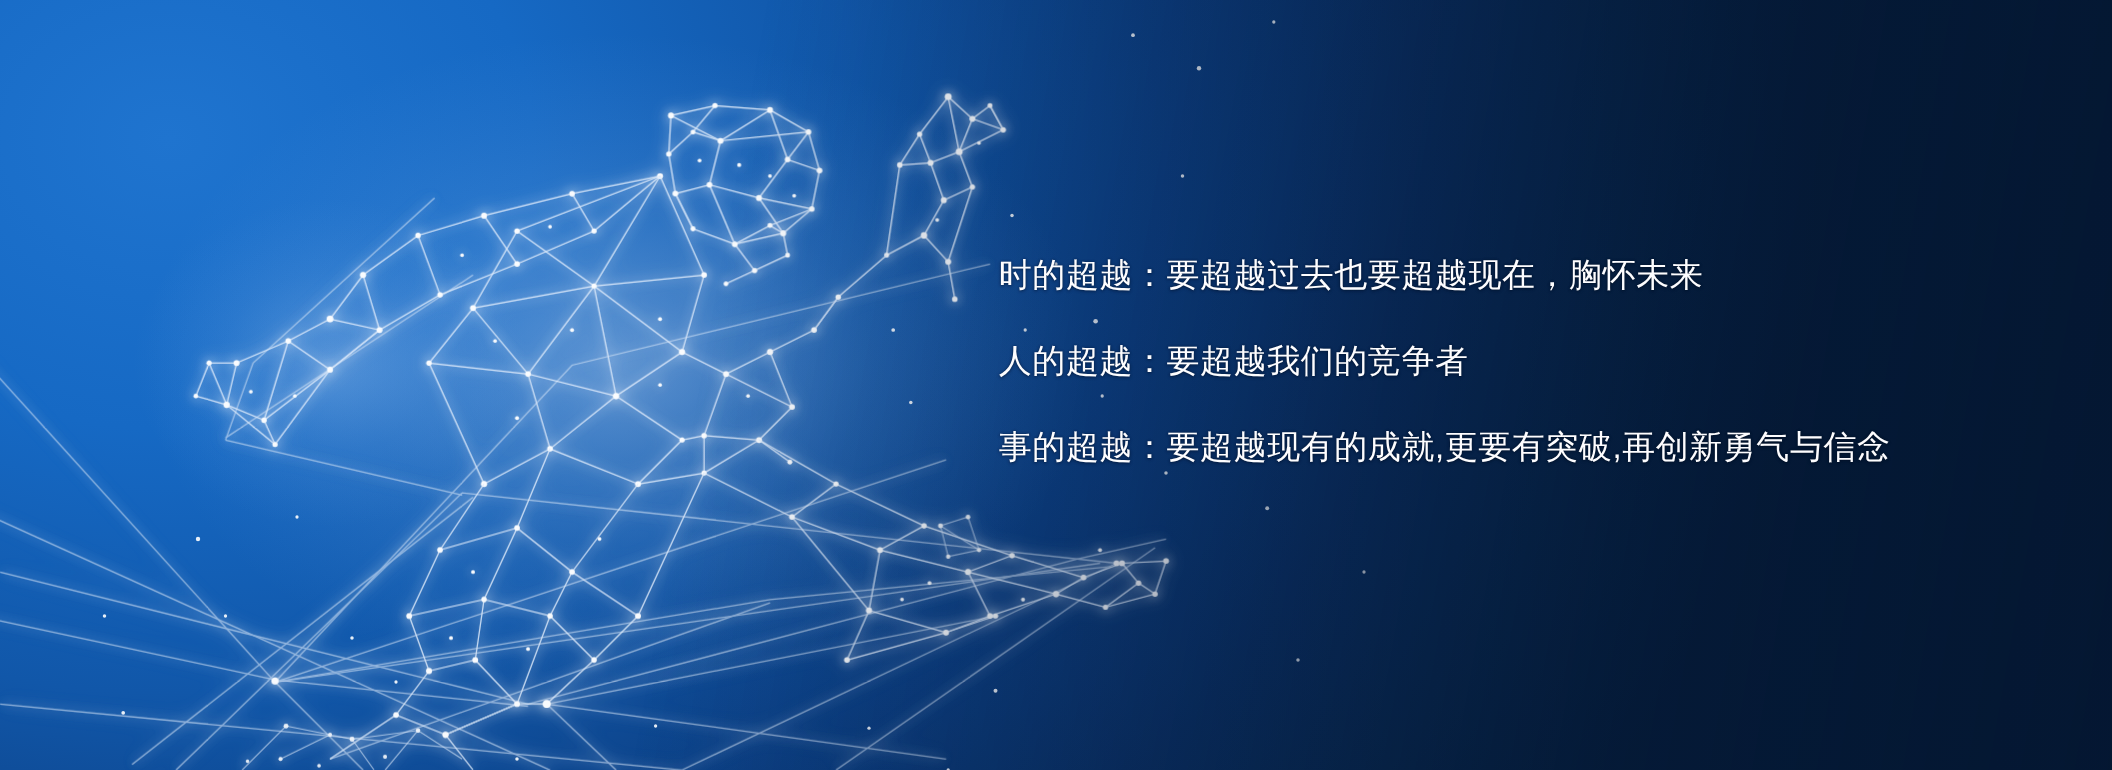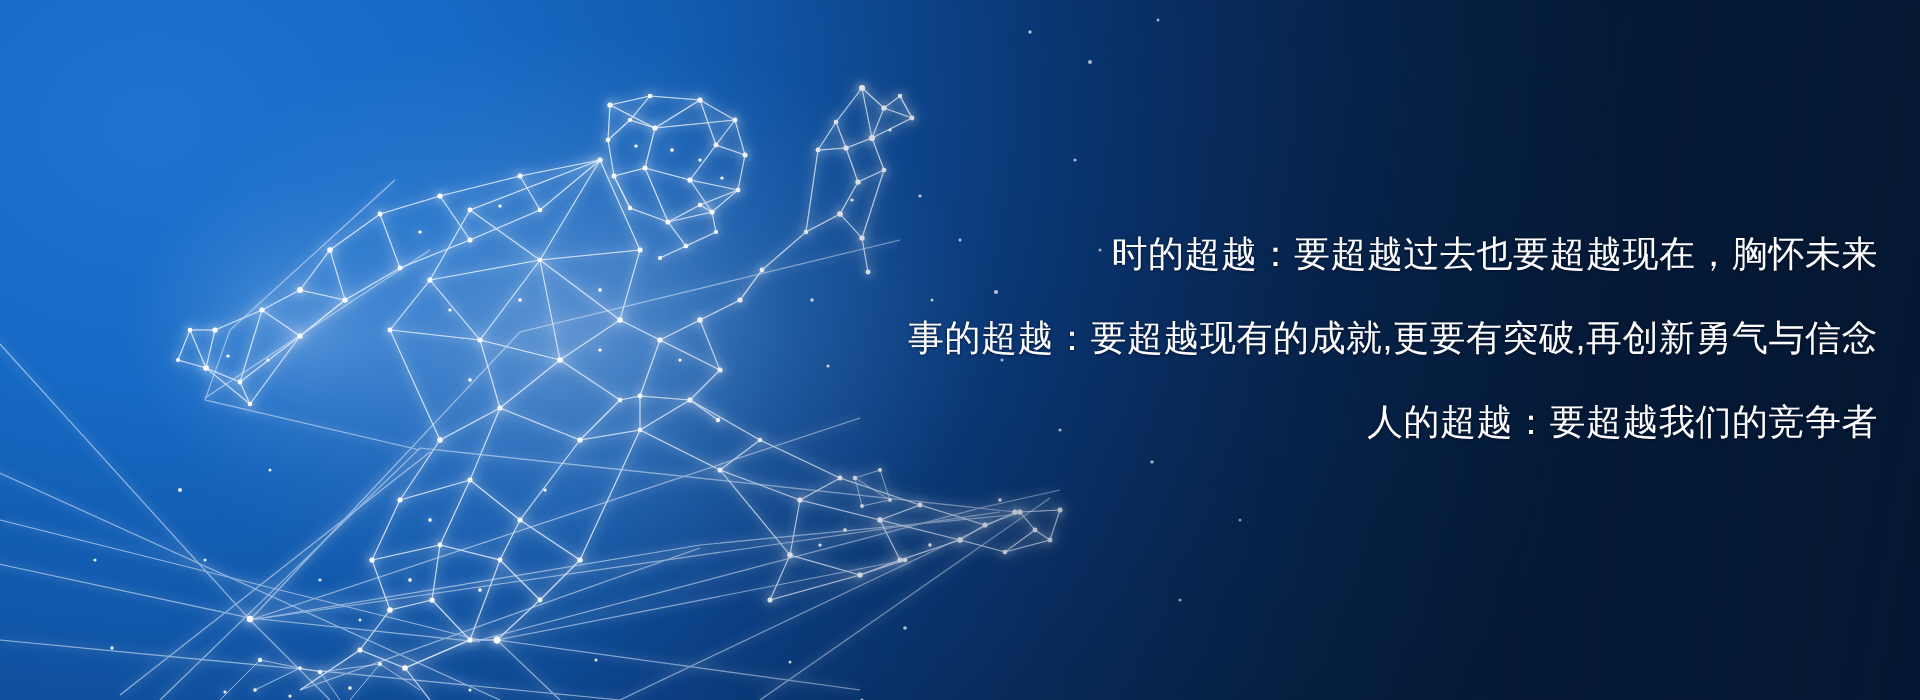"时的超越：要超越过去也要超越现在，胸怀未来" .tagline { font-size: 36px -> 30px; text-align: right -> none }
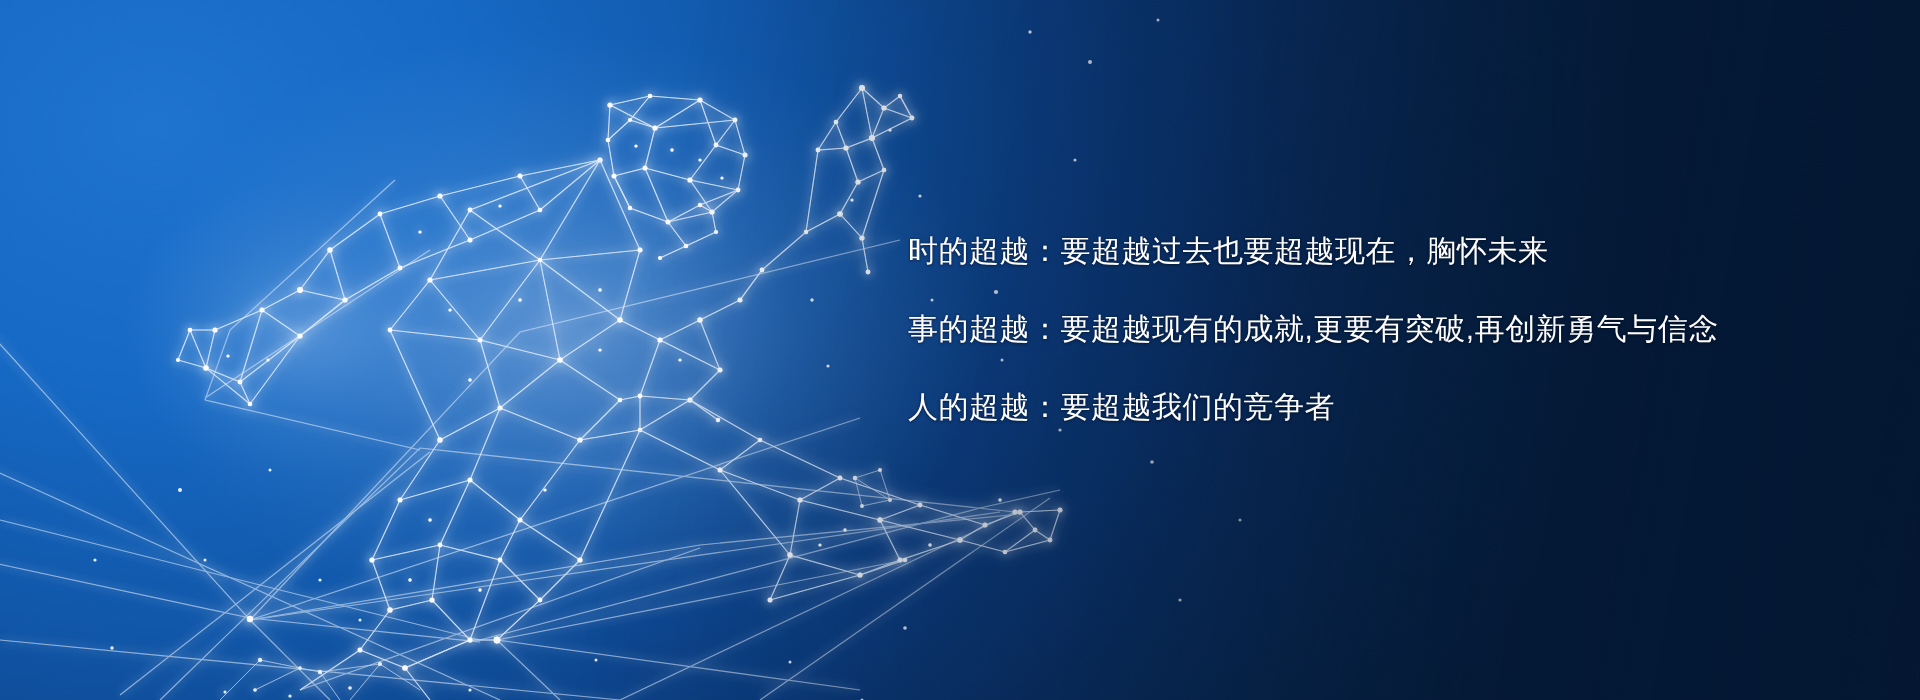"事的超越：要超越现有的成就,更要有突破,再创新勇气与信念" p.tagline { order: before "人的超越：要超越我们的竞争者" -> after "人的超越：要超越我们的竞争者" }
